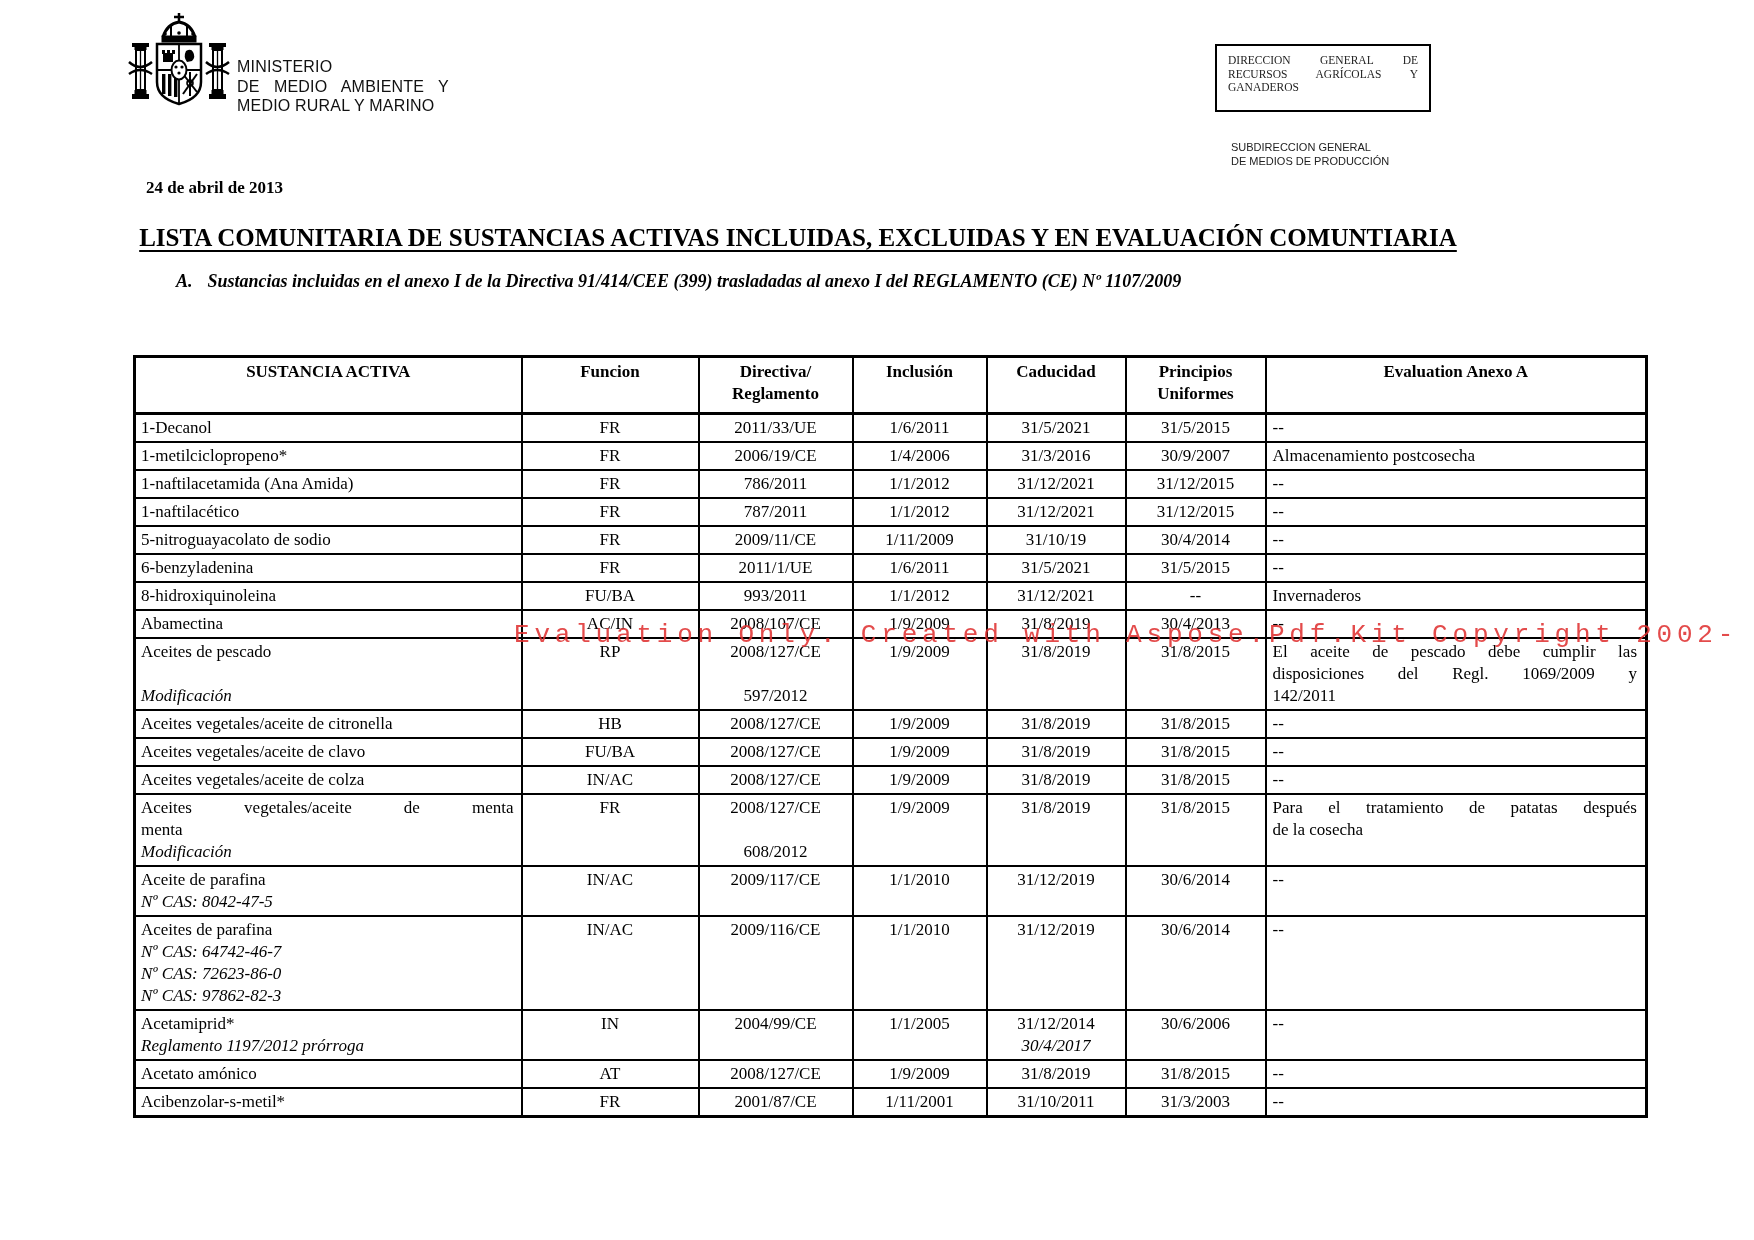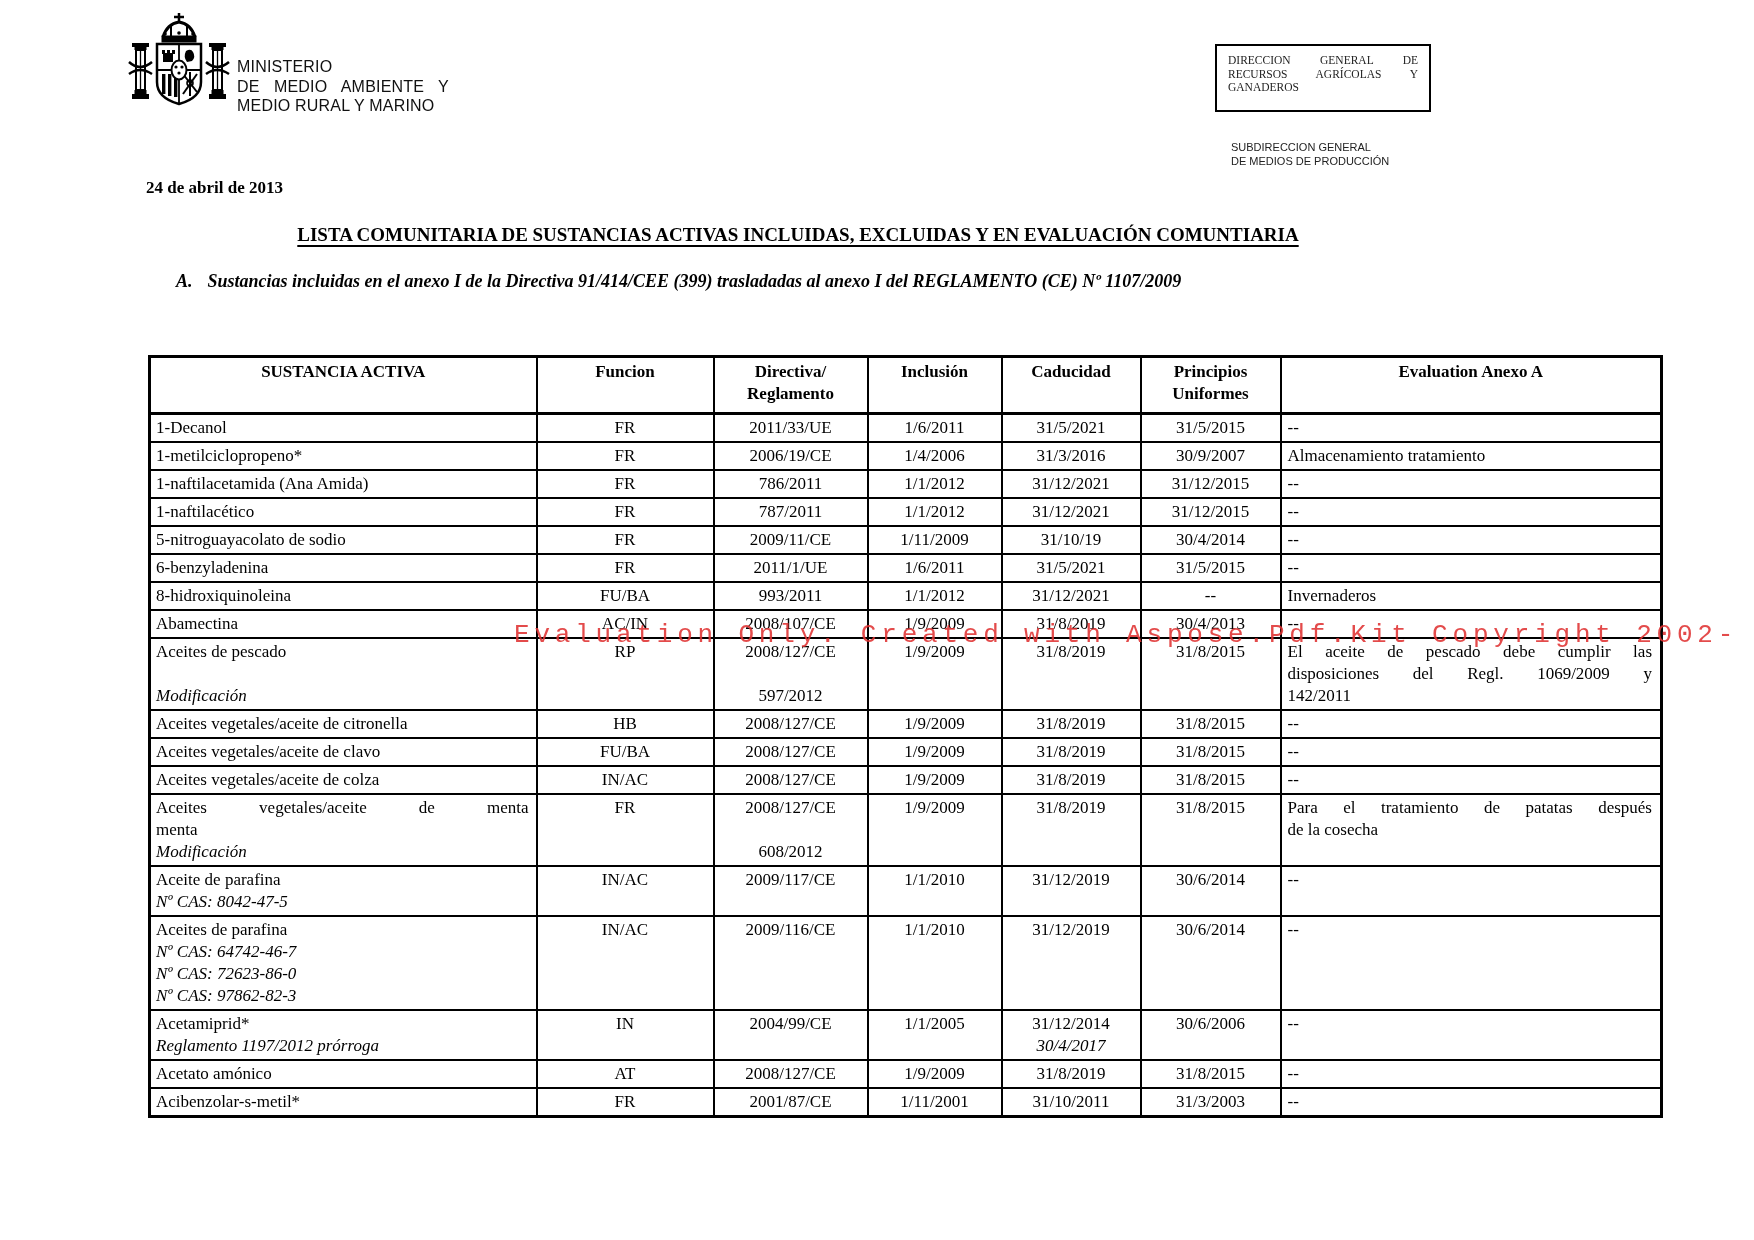"LISTA COMUNITARIA DE SUSTANCIAS ACTIVAS" .title { font-size: 19px -> 25px }
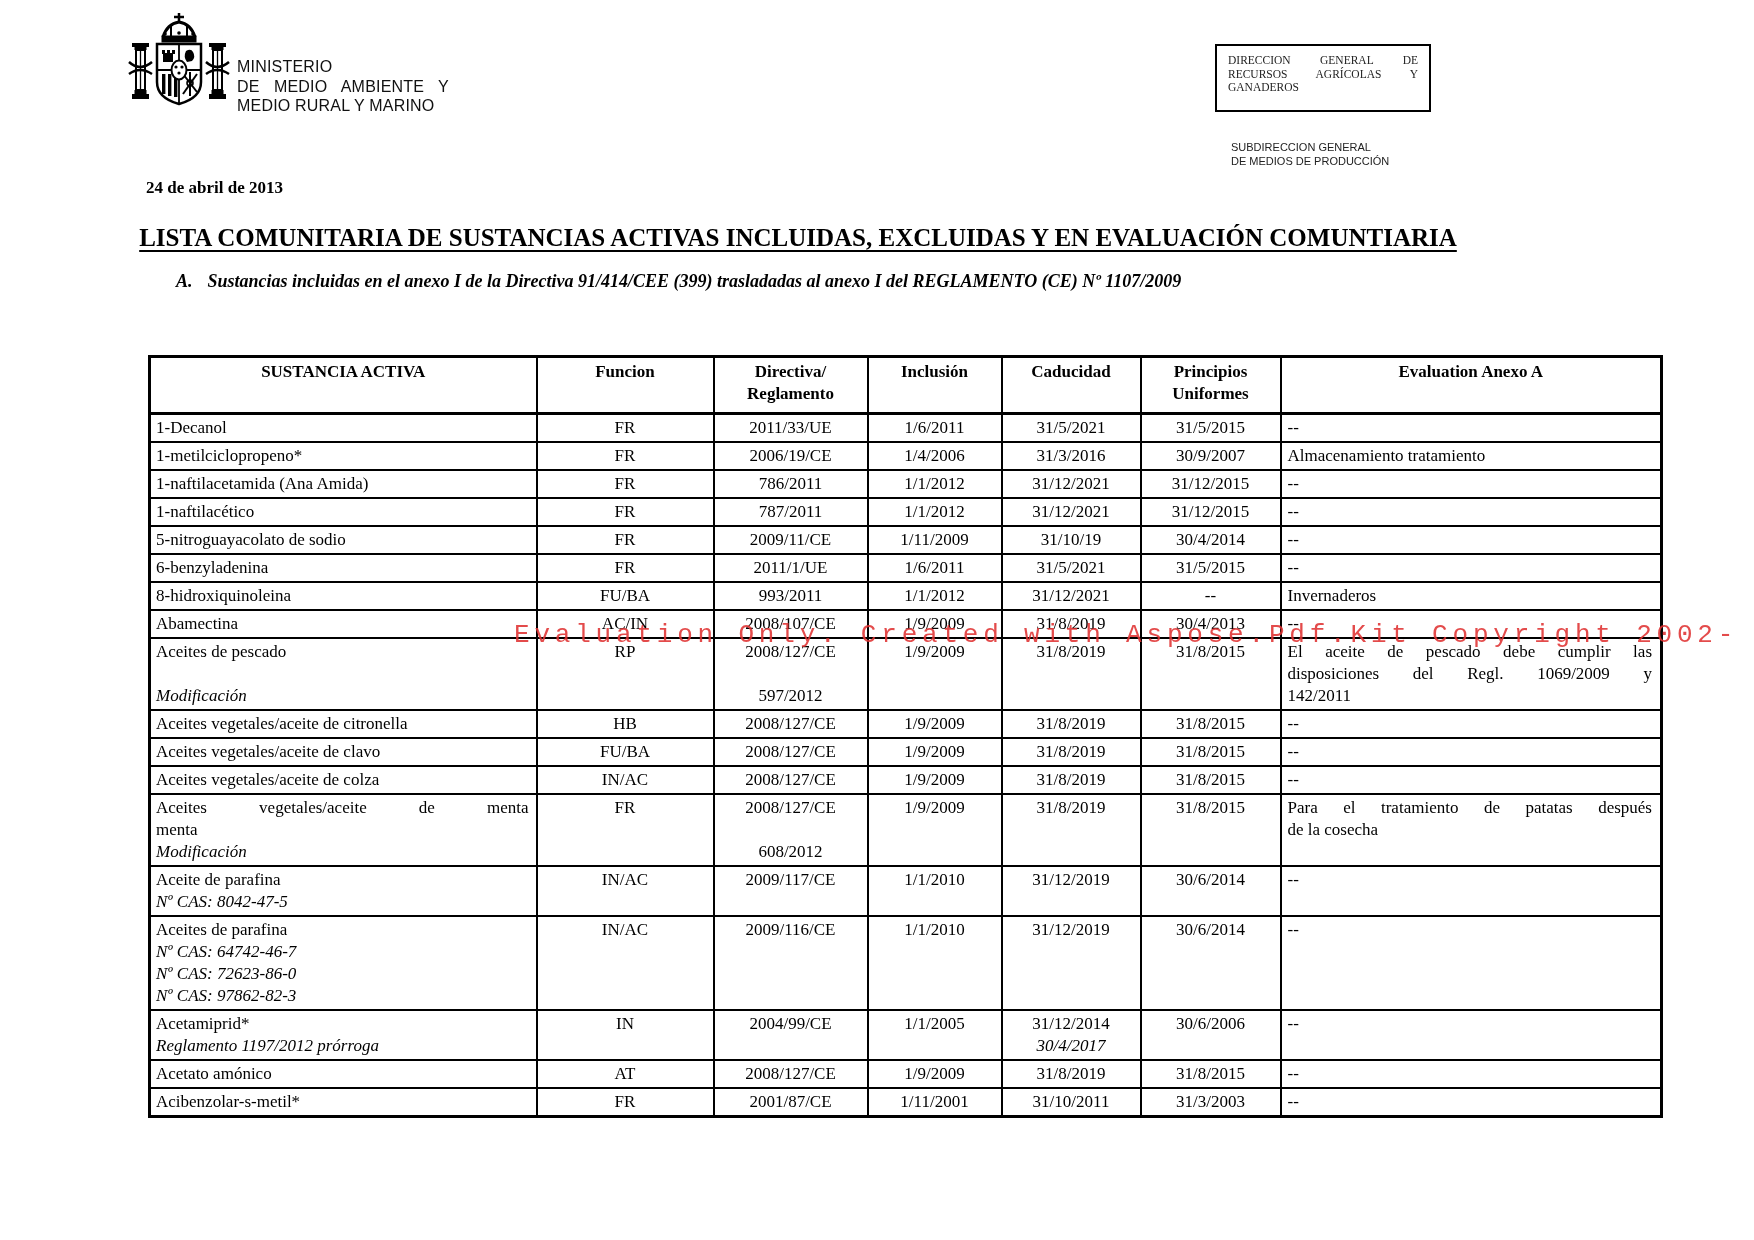"SUSTANCIA ACTIVA" .tblwrap { margin-left: 15px -> none }
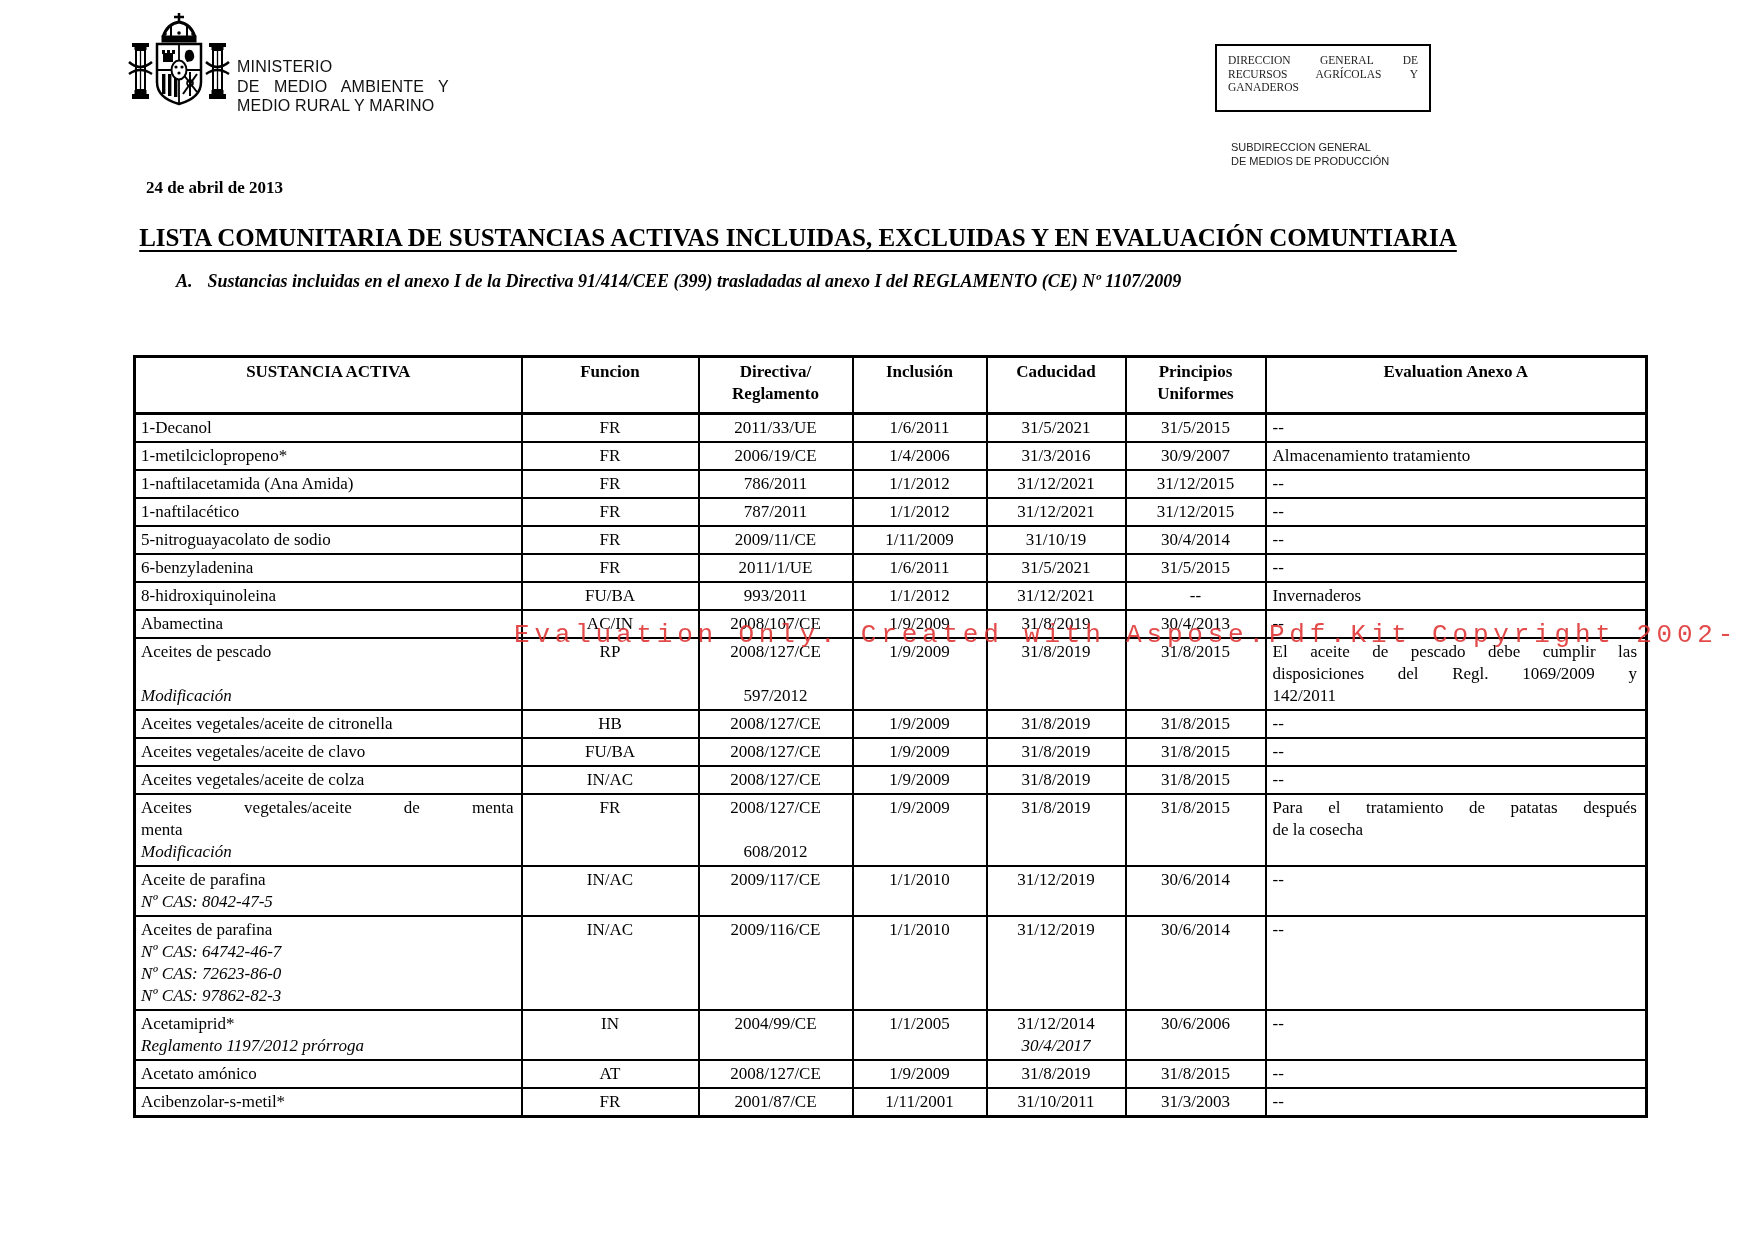"Almacenamiento tratamiento" div.line { text: tratamiento -> postcosecha }
